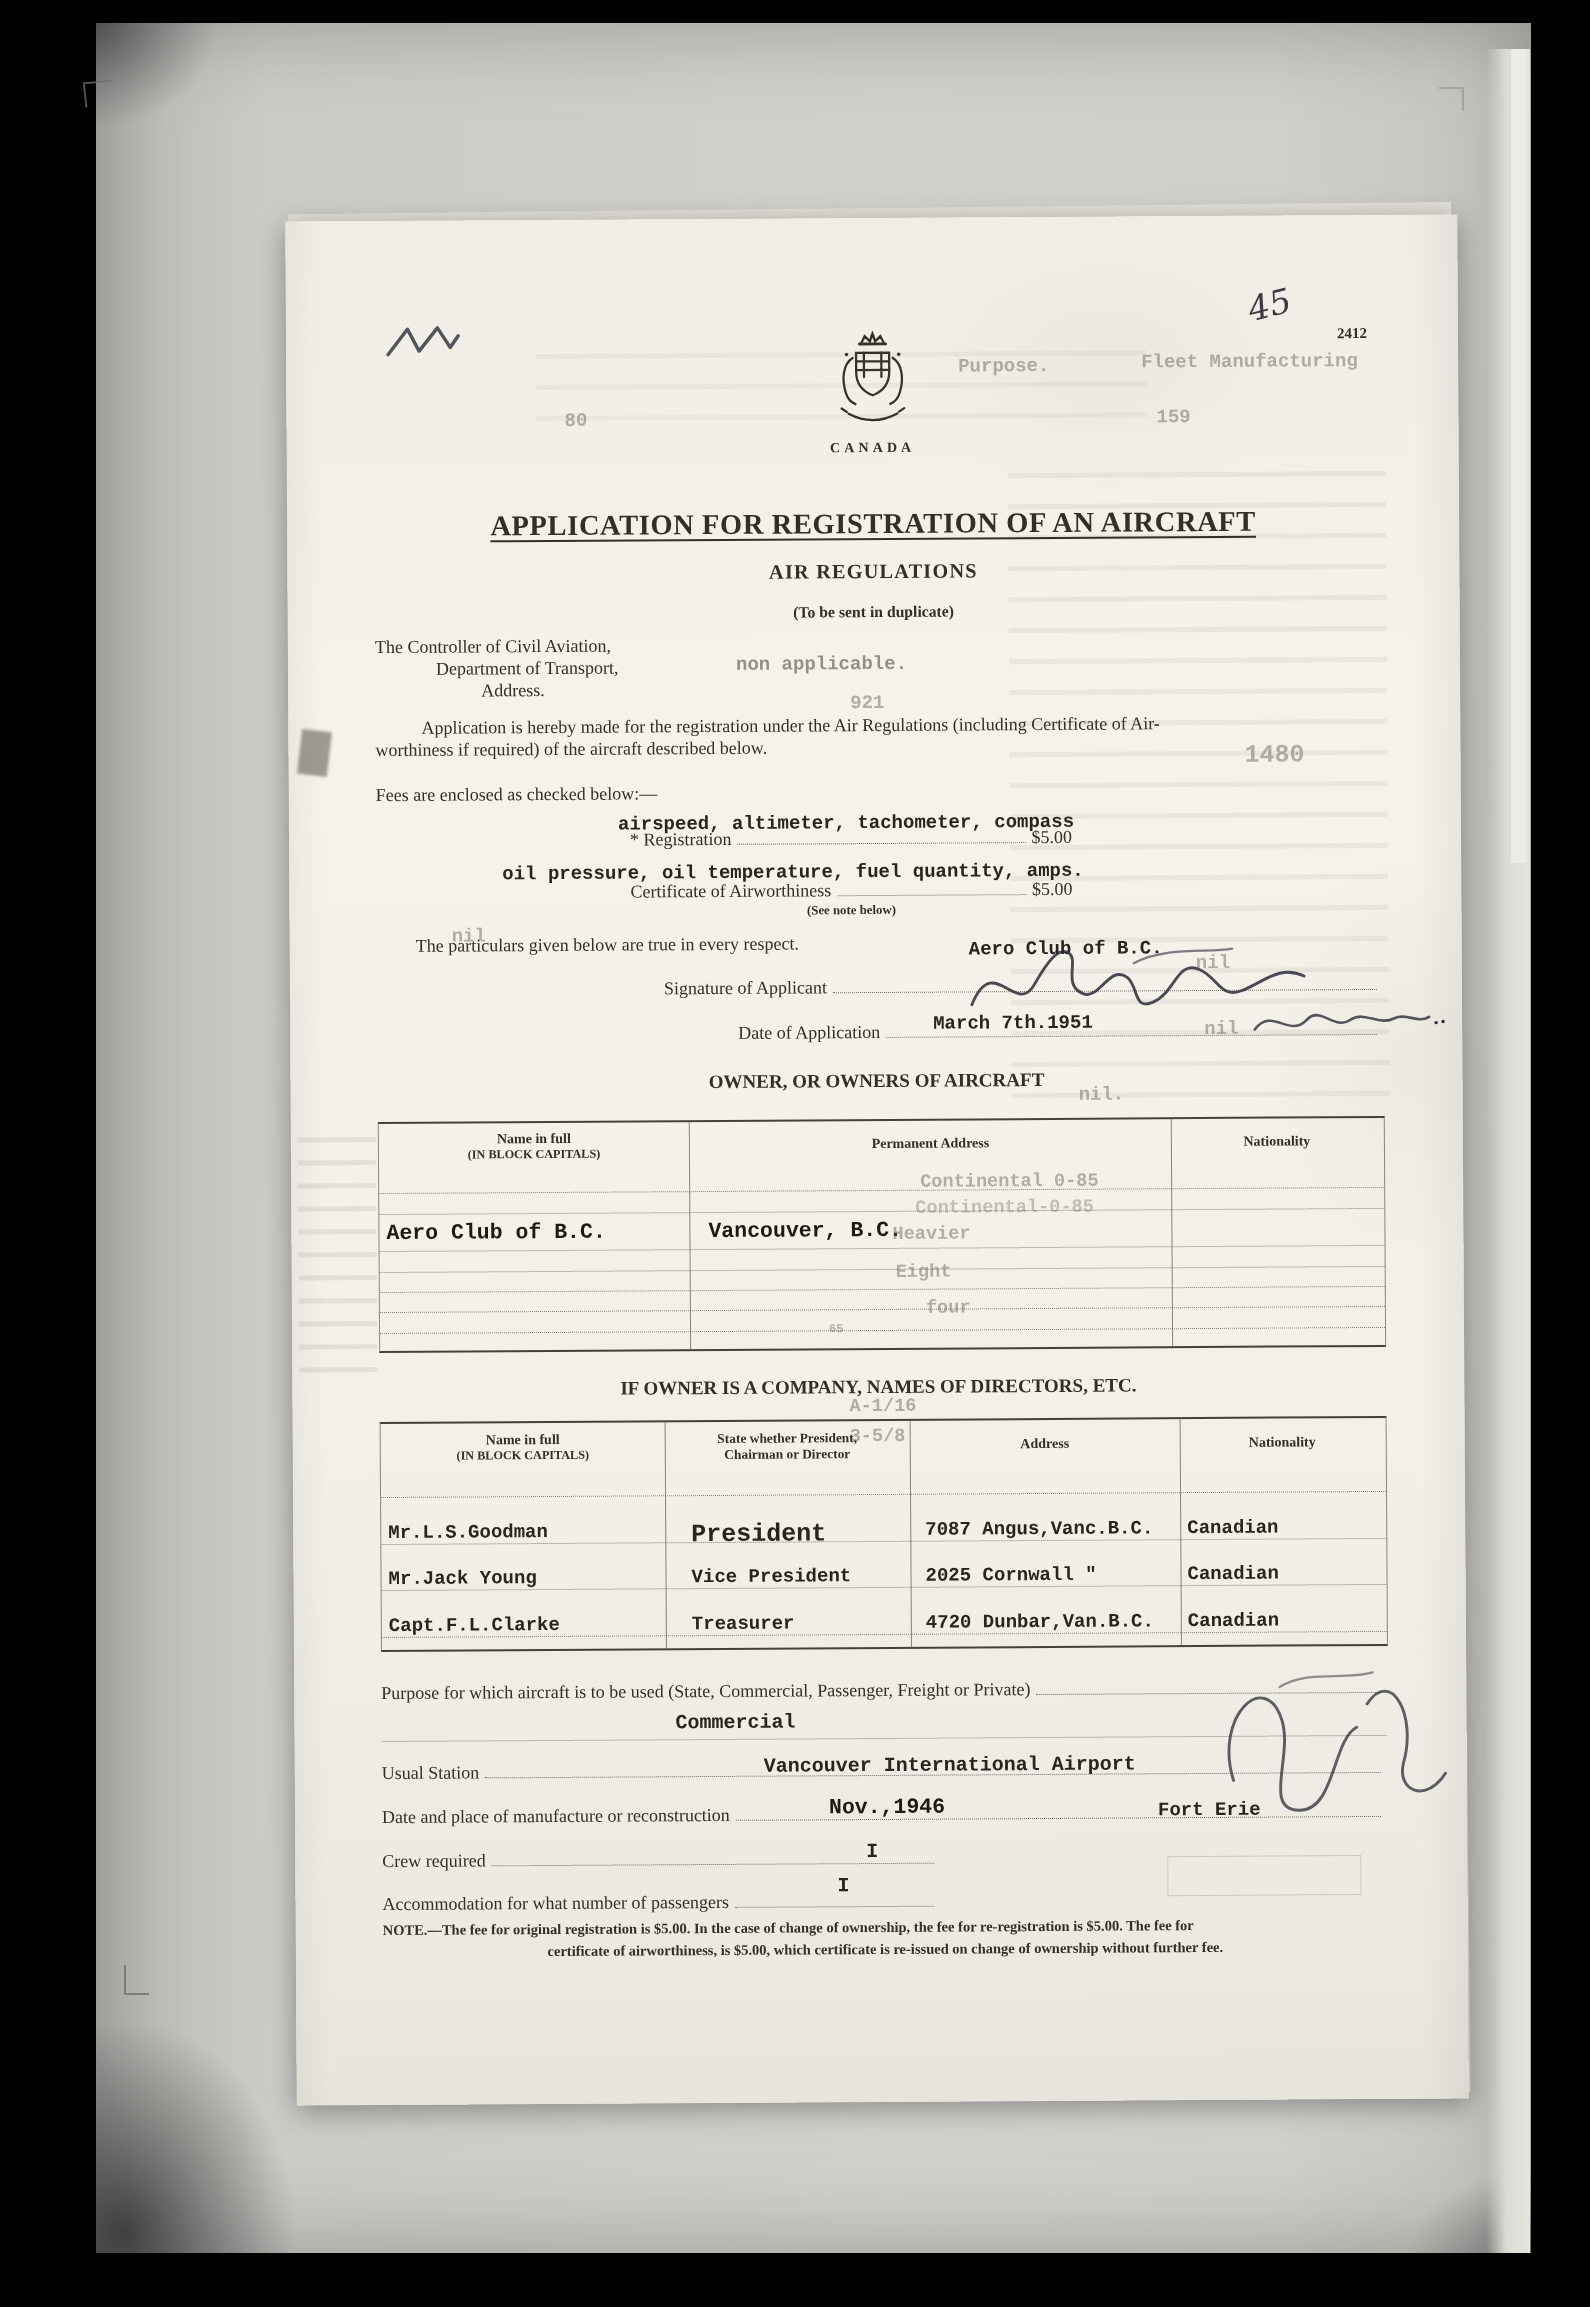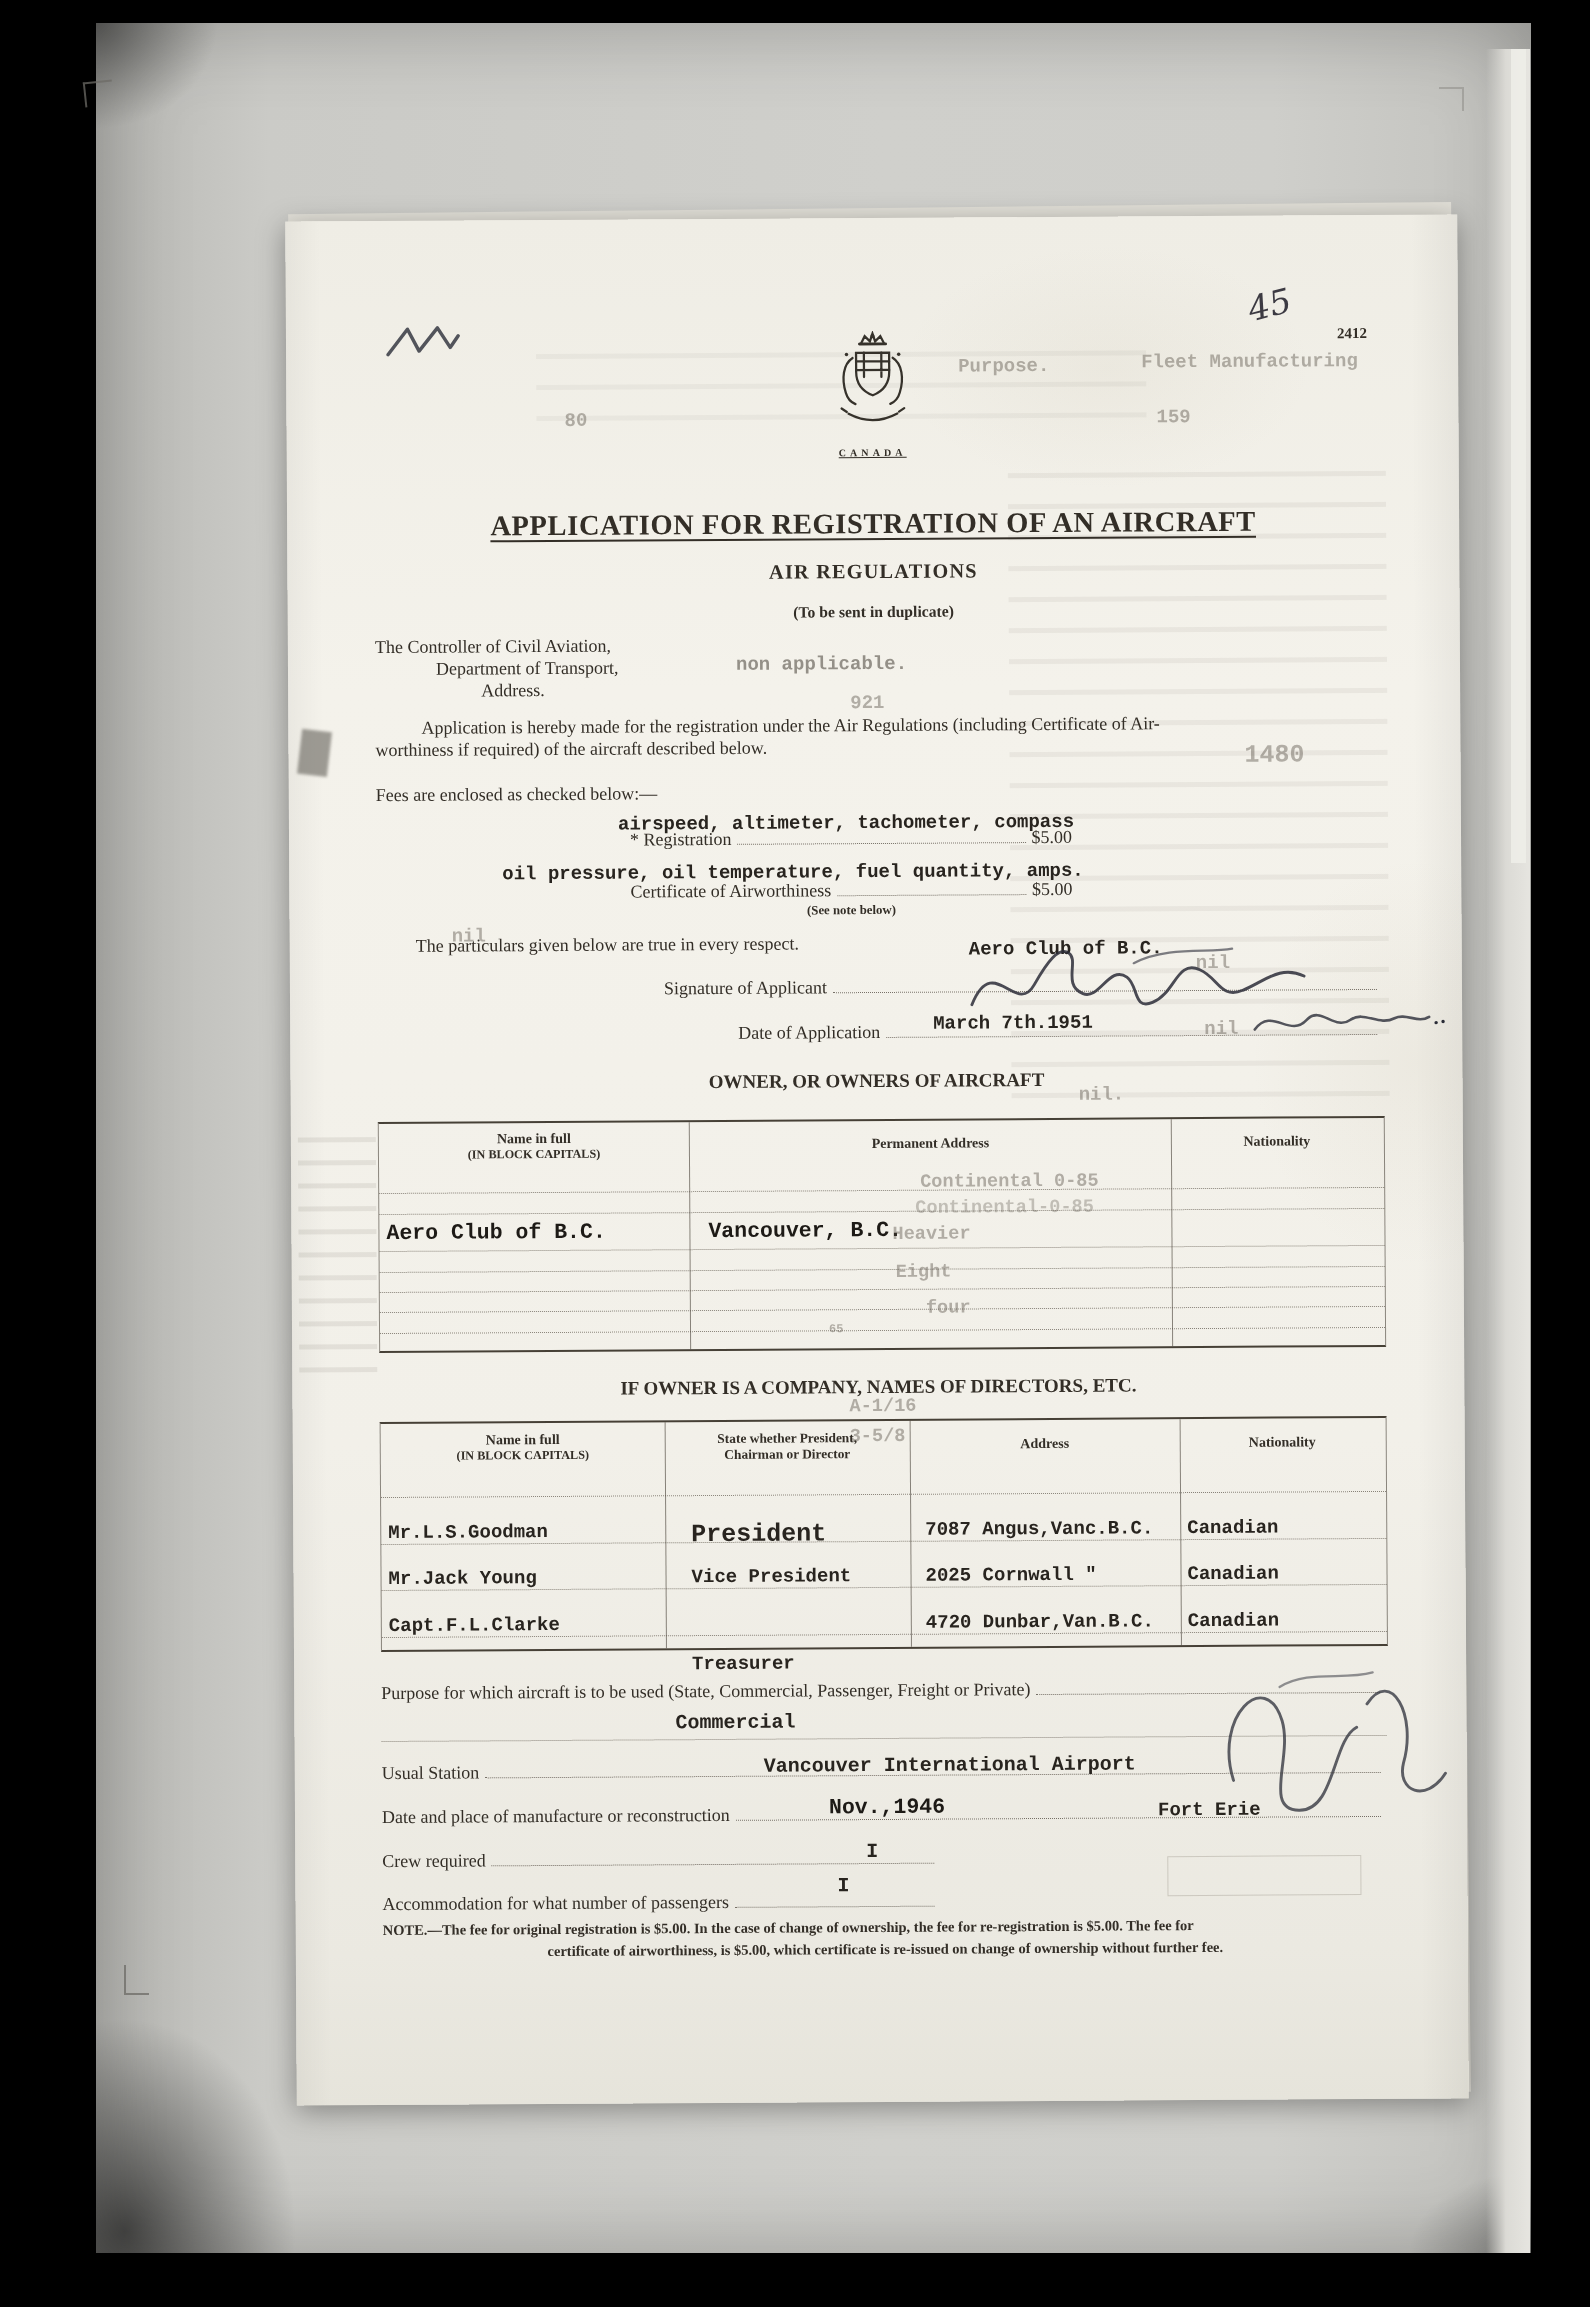"CANADA" div.print { font-size: 10px -> 14px; margin-top: 15px -> 8px; text-decoration: underline -> none }
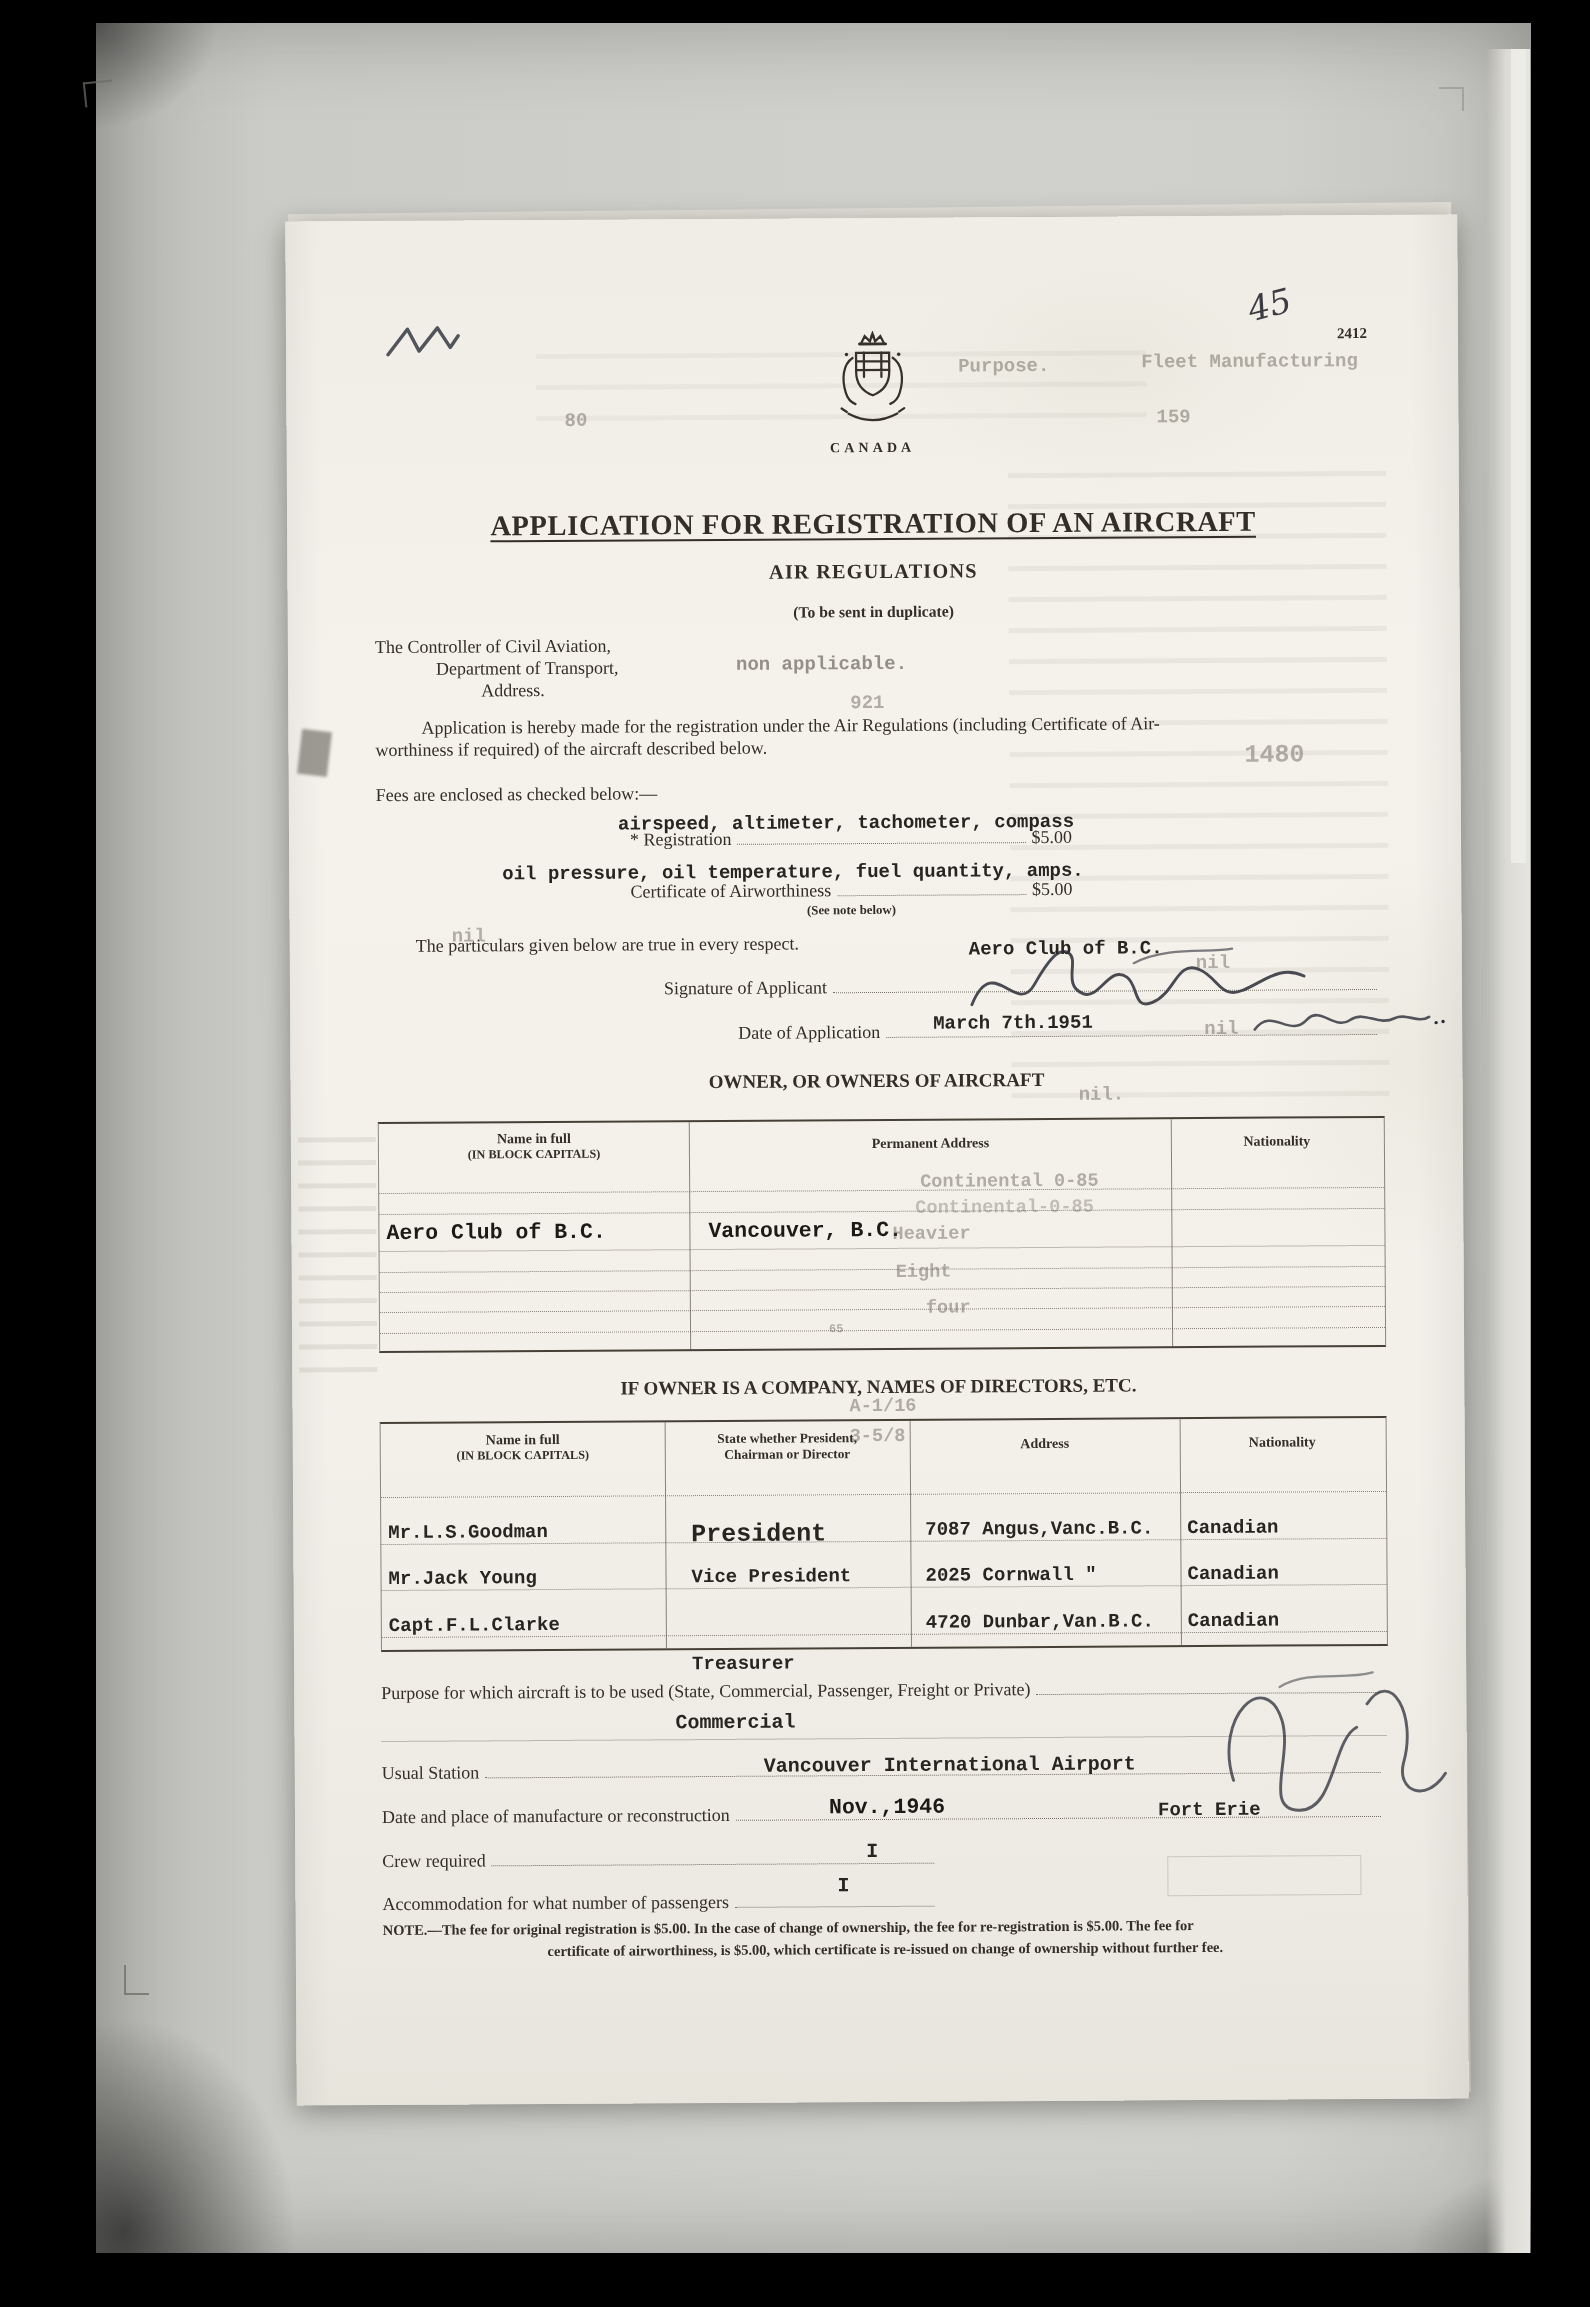"Treasurer" div.abs { margin-top: 40px -> none }
